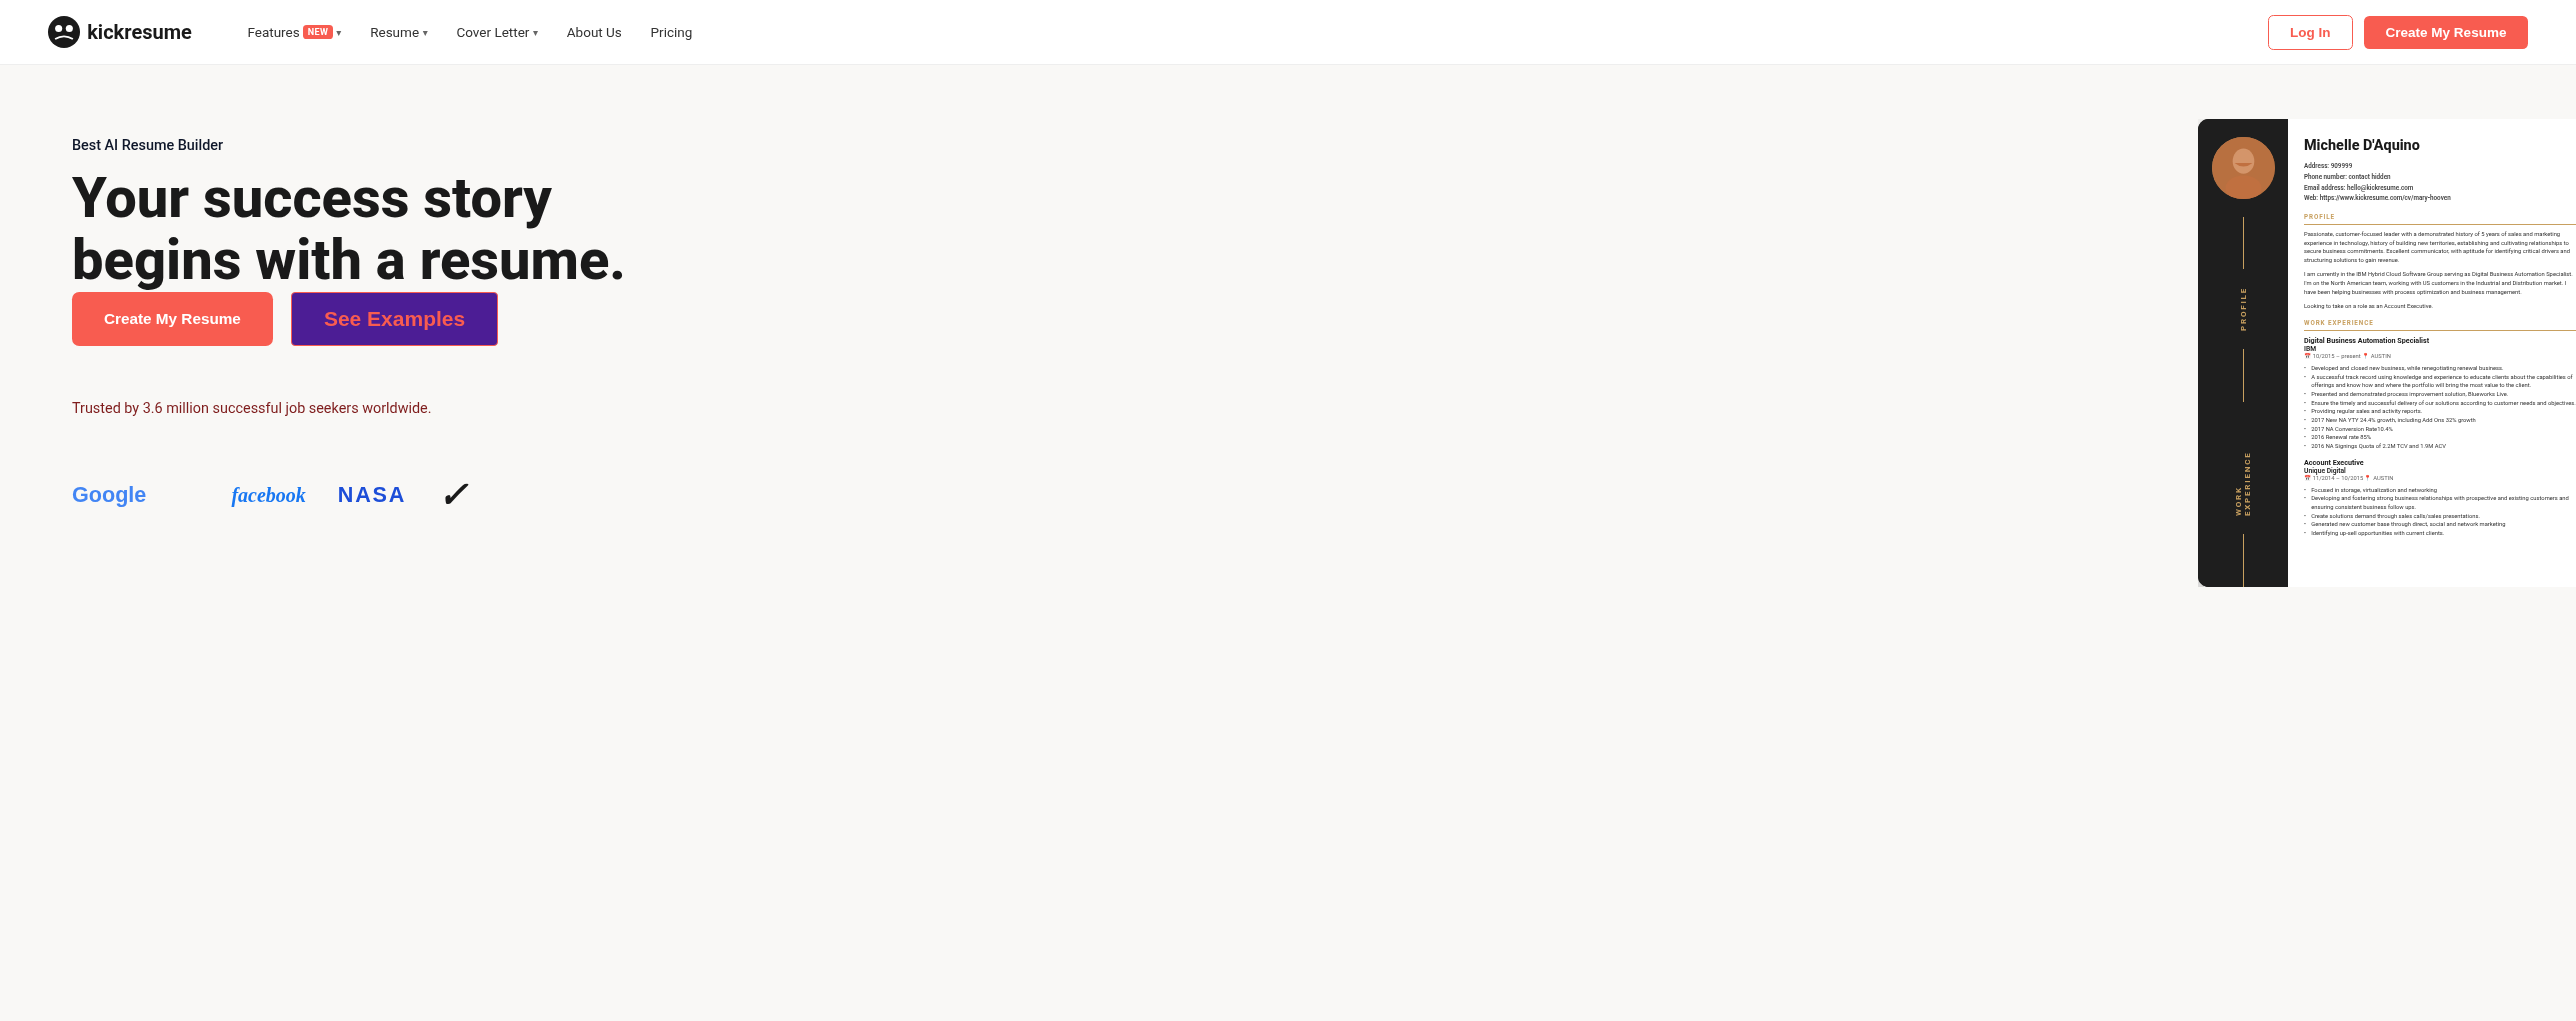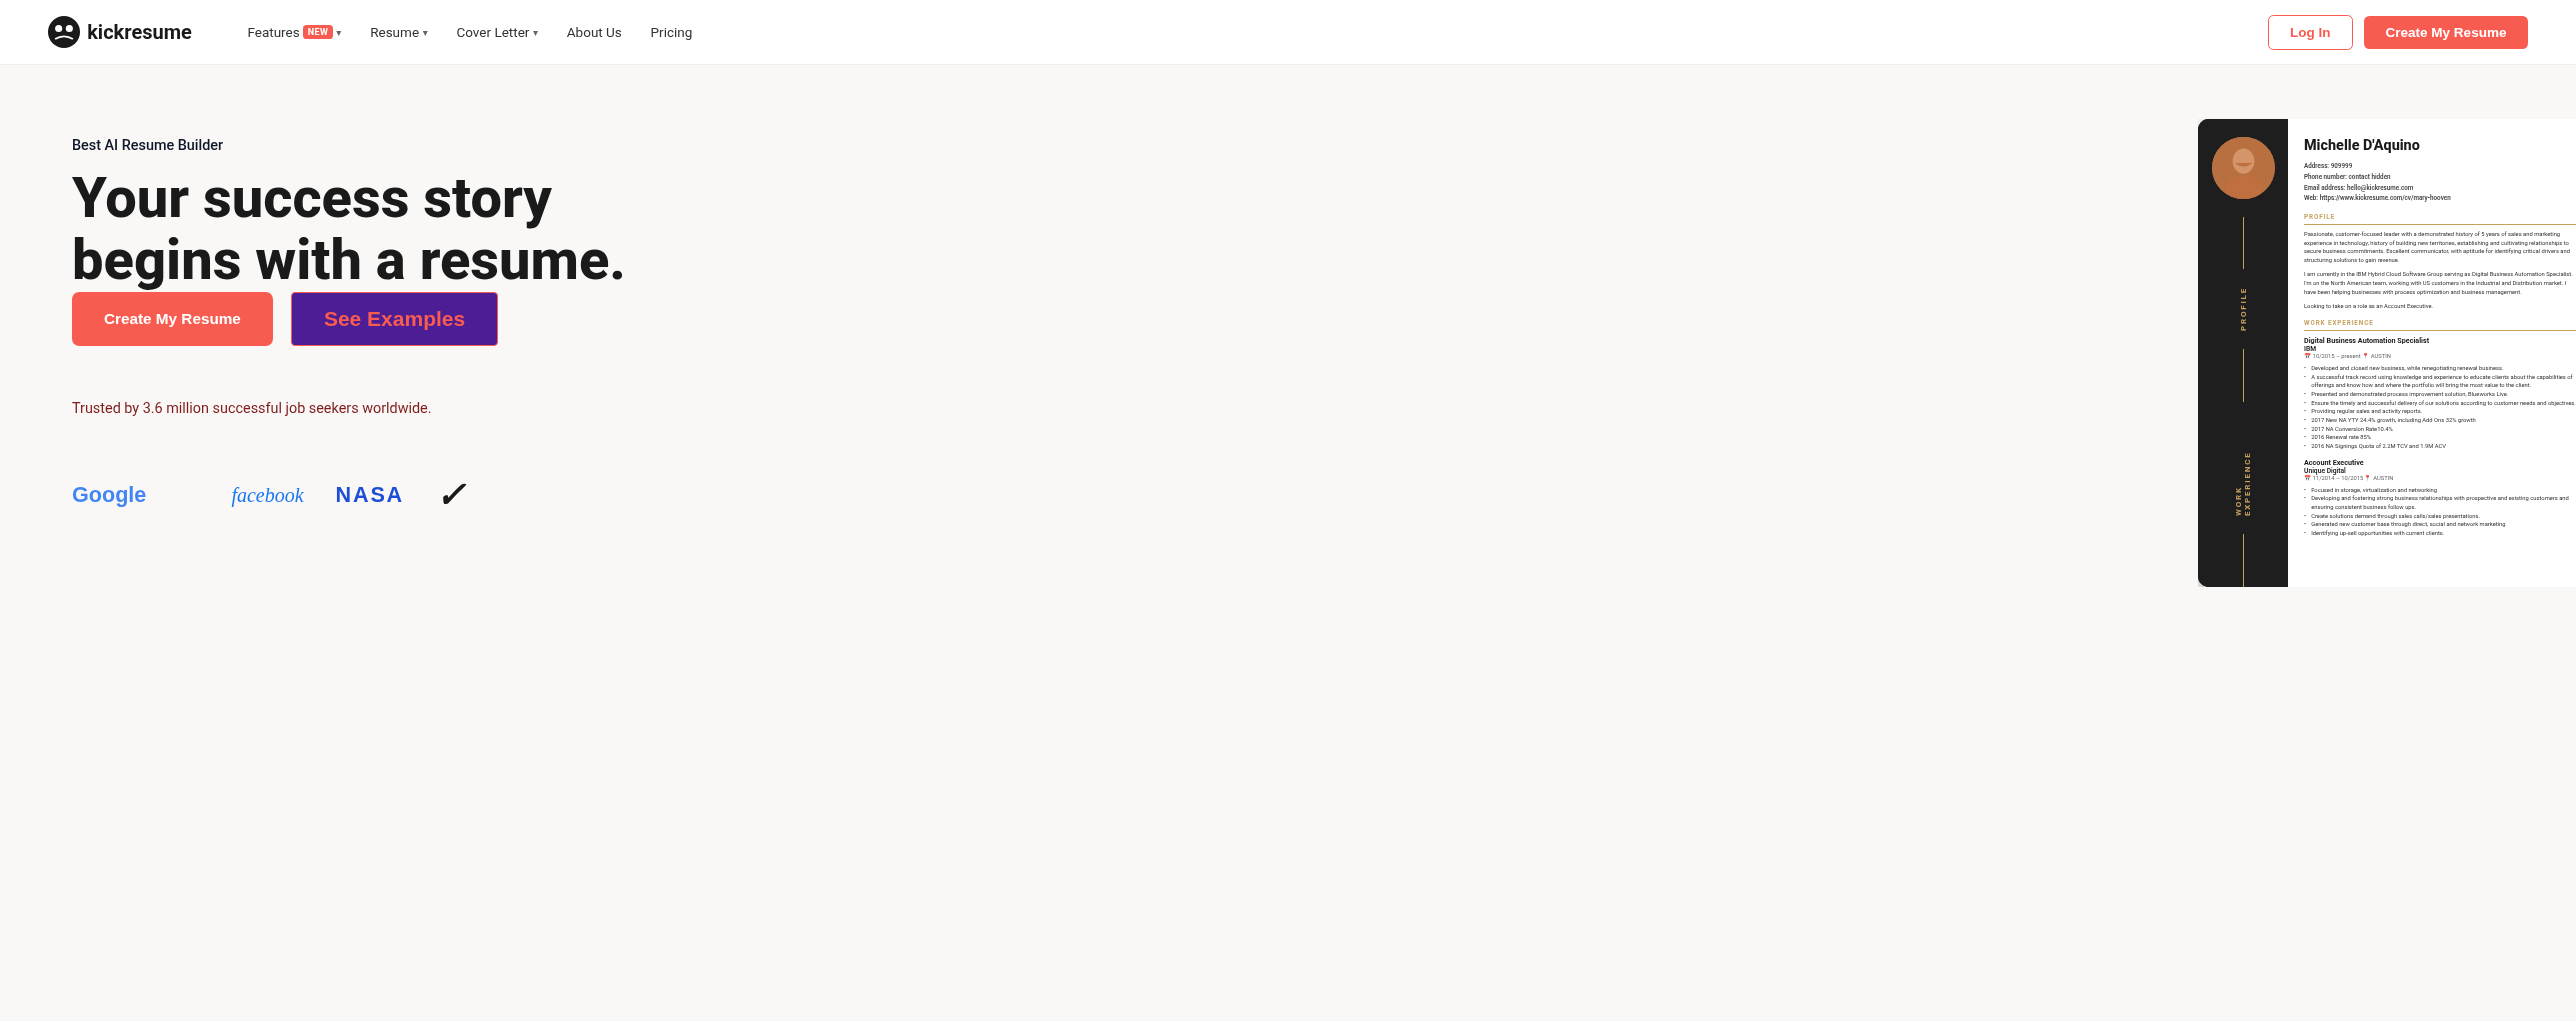"facebook" .brand-facebook { font-weight: 400 -> 700 }
